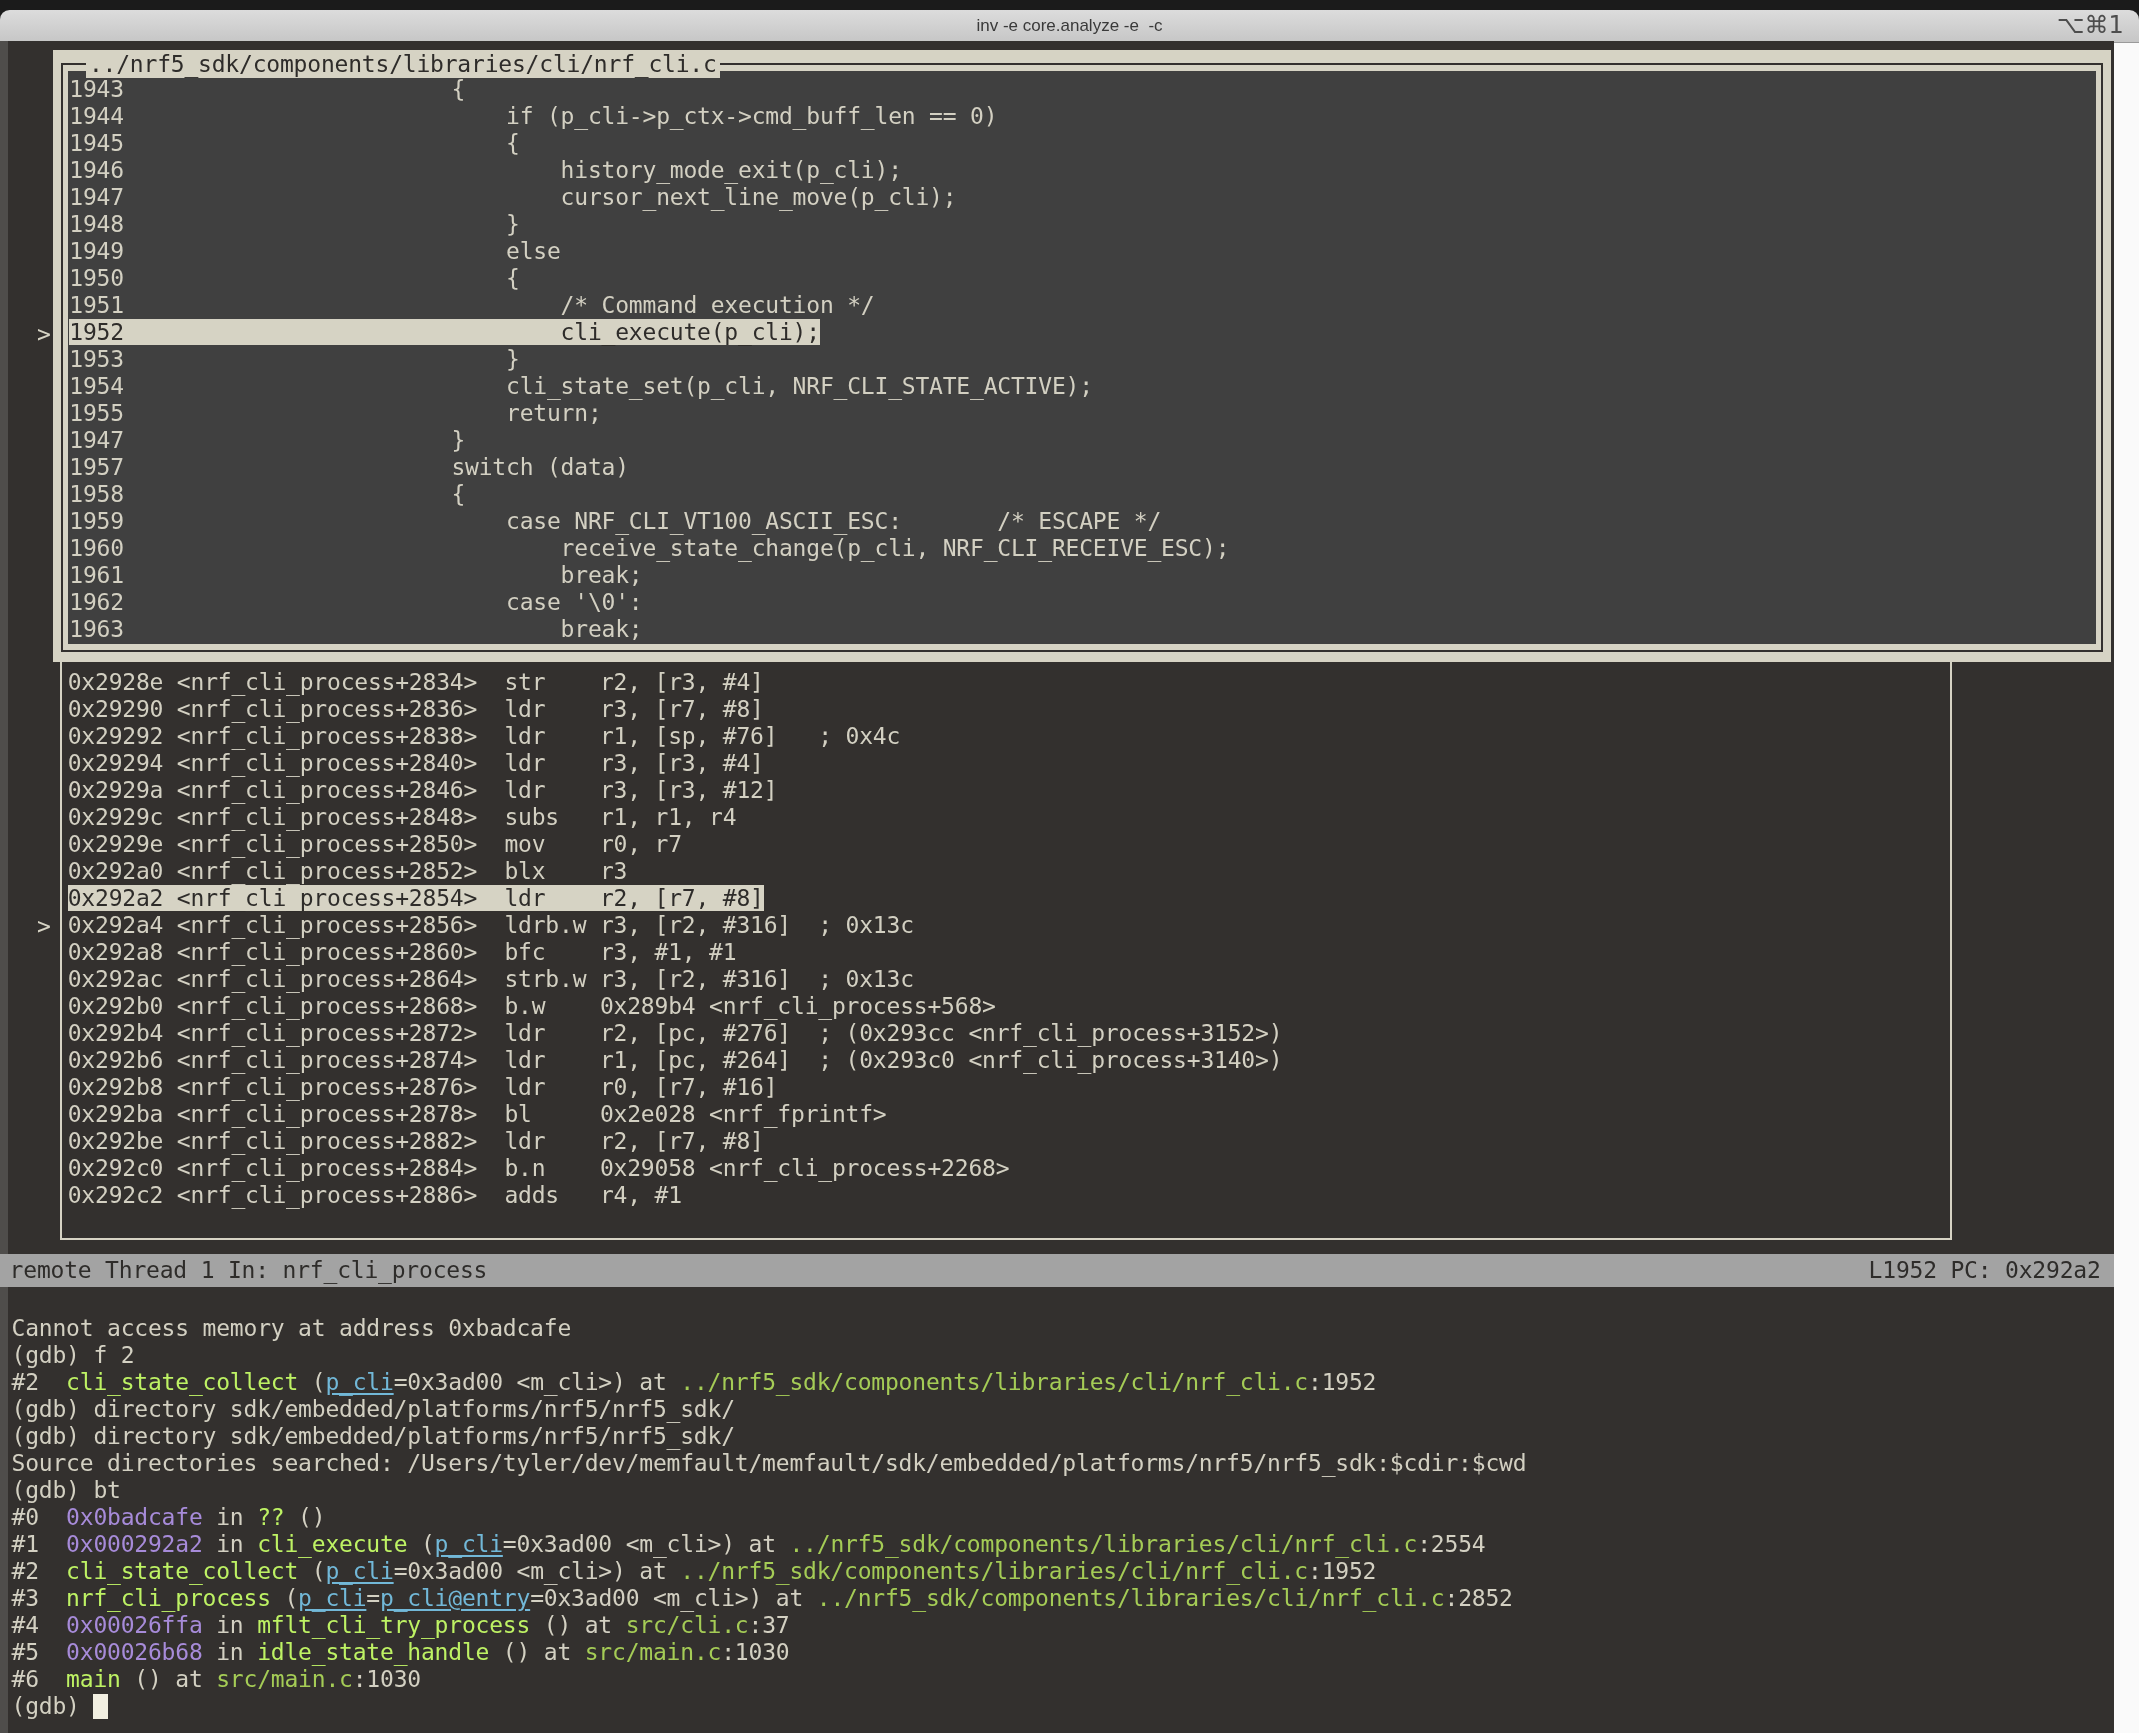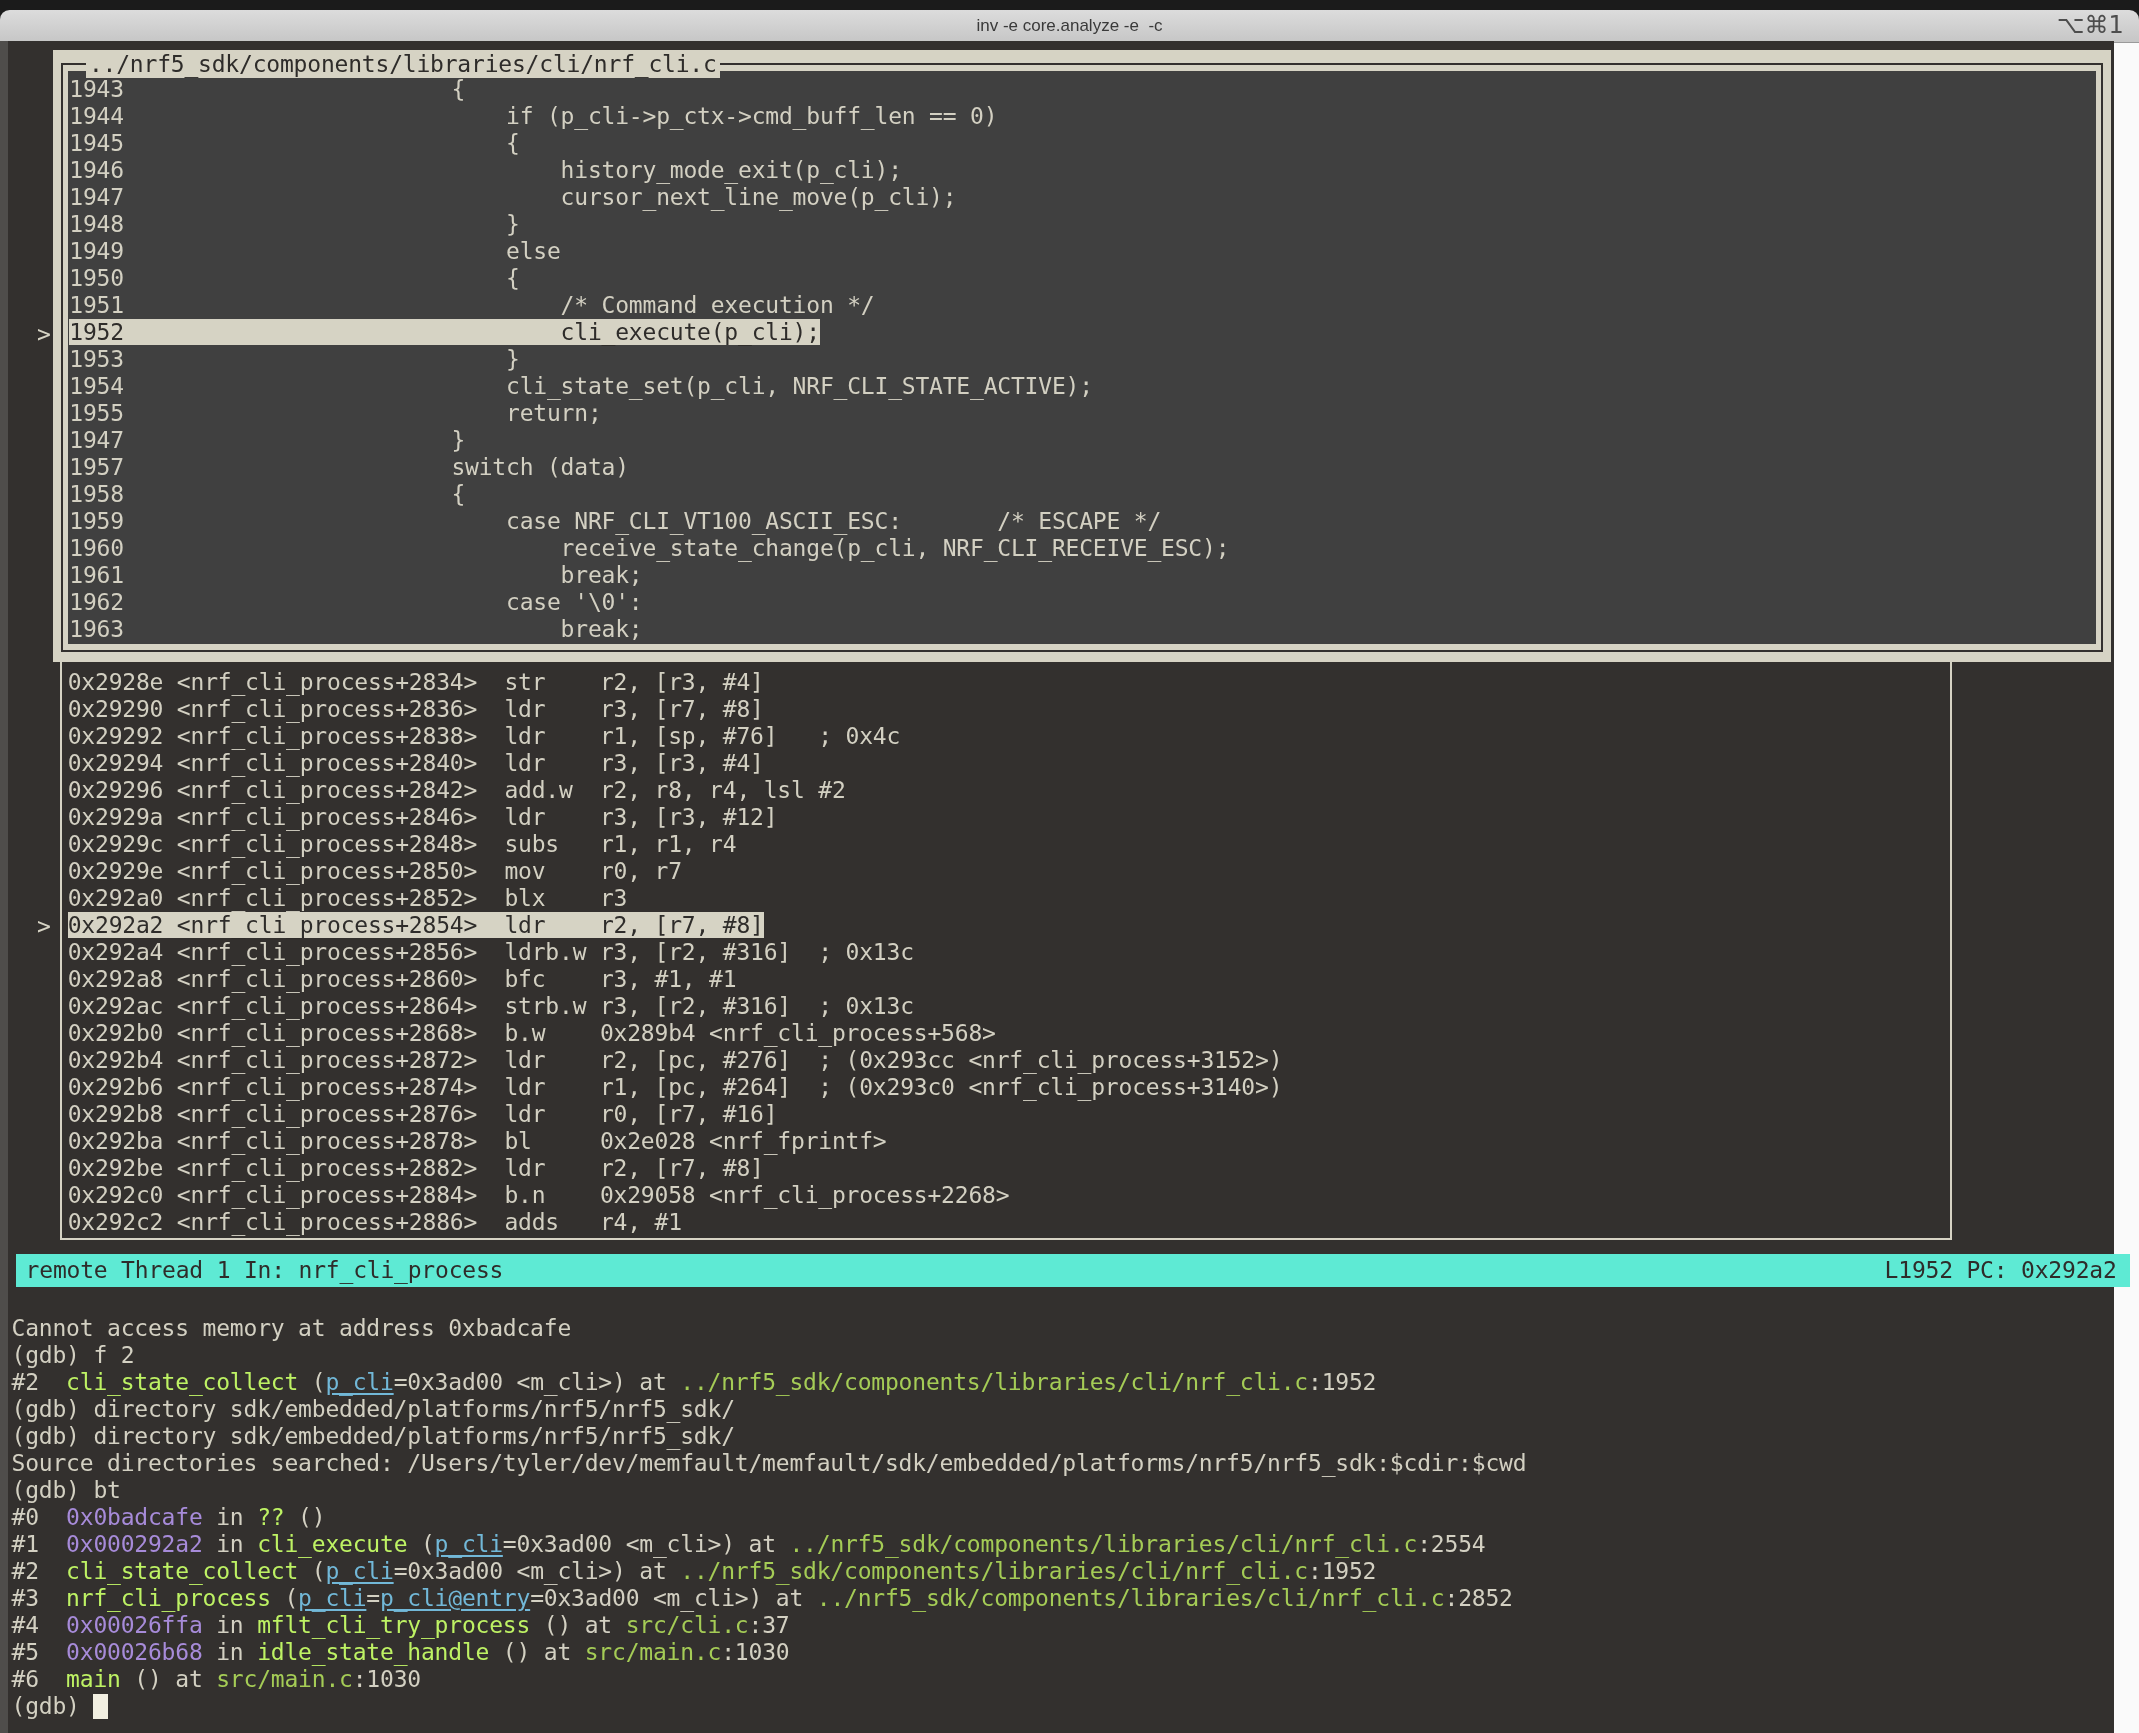"0x29296 <nrf_cli_process+2842> add.w r2," div.ln { html: <div>0x29296 &lt;nrf_cli_process+2842&gt; add.w r2, r8, r4, lsl #2</div> -> none }
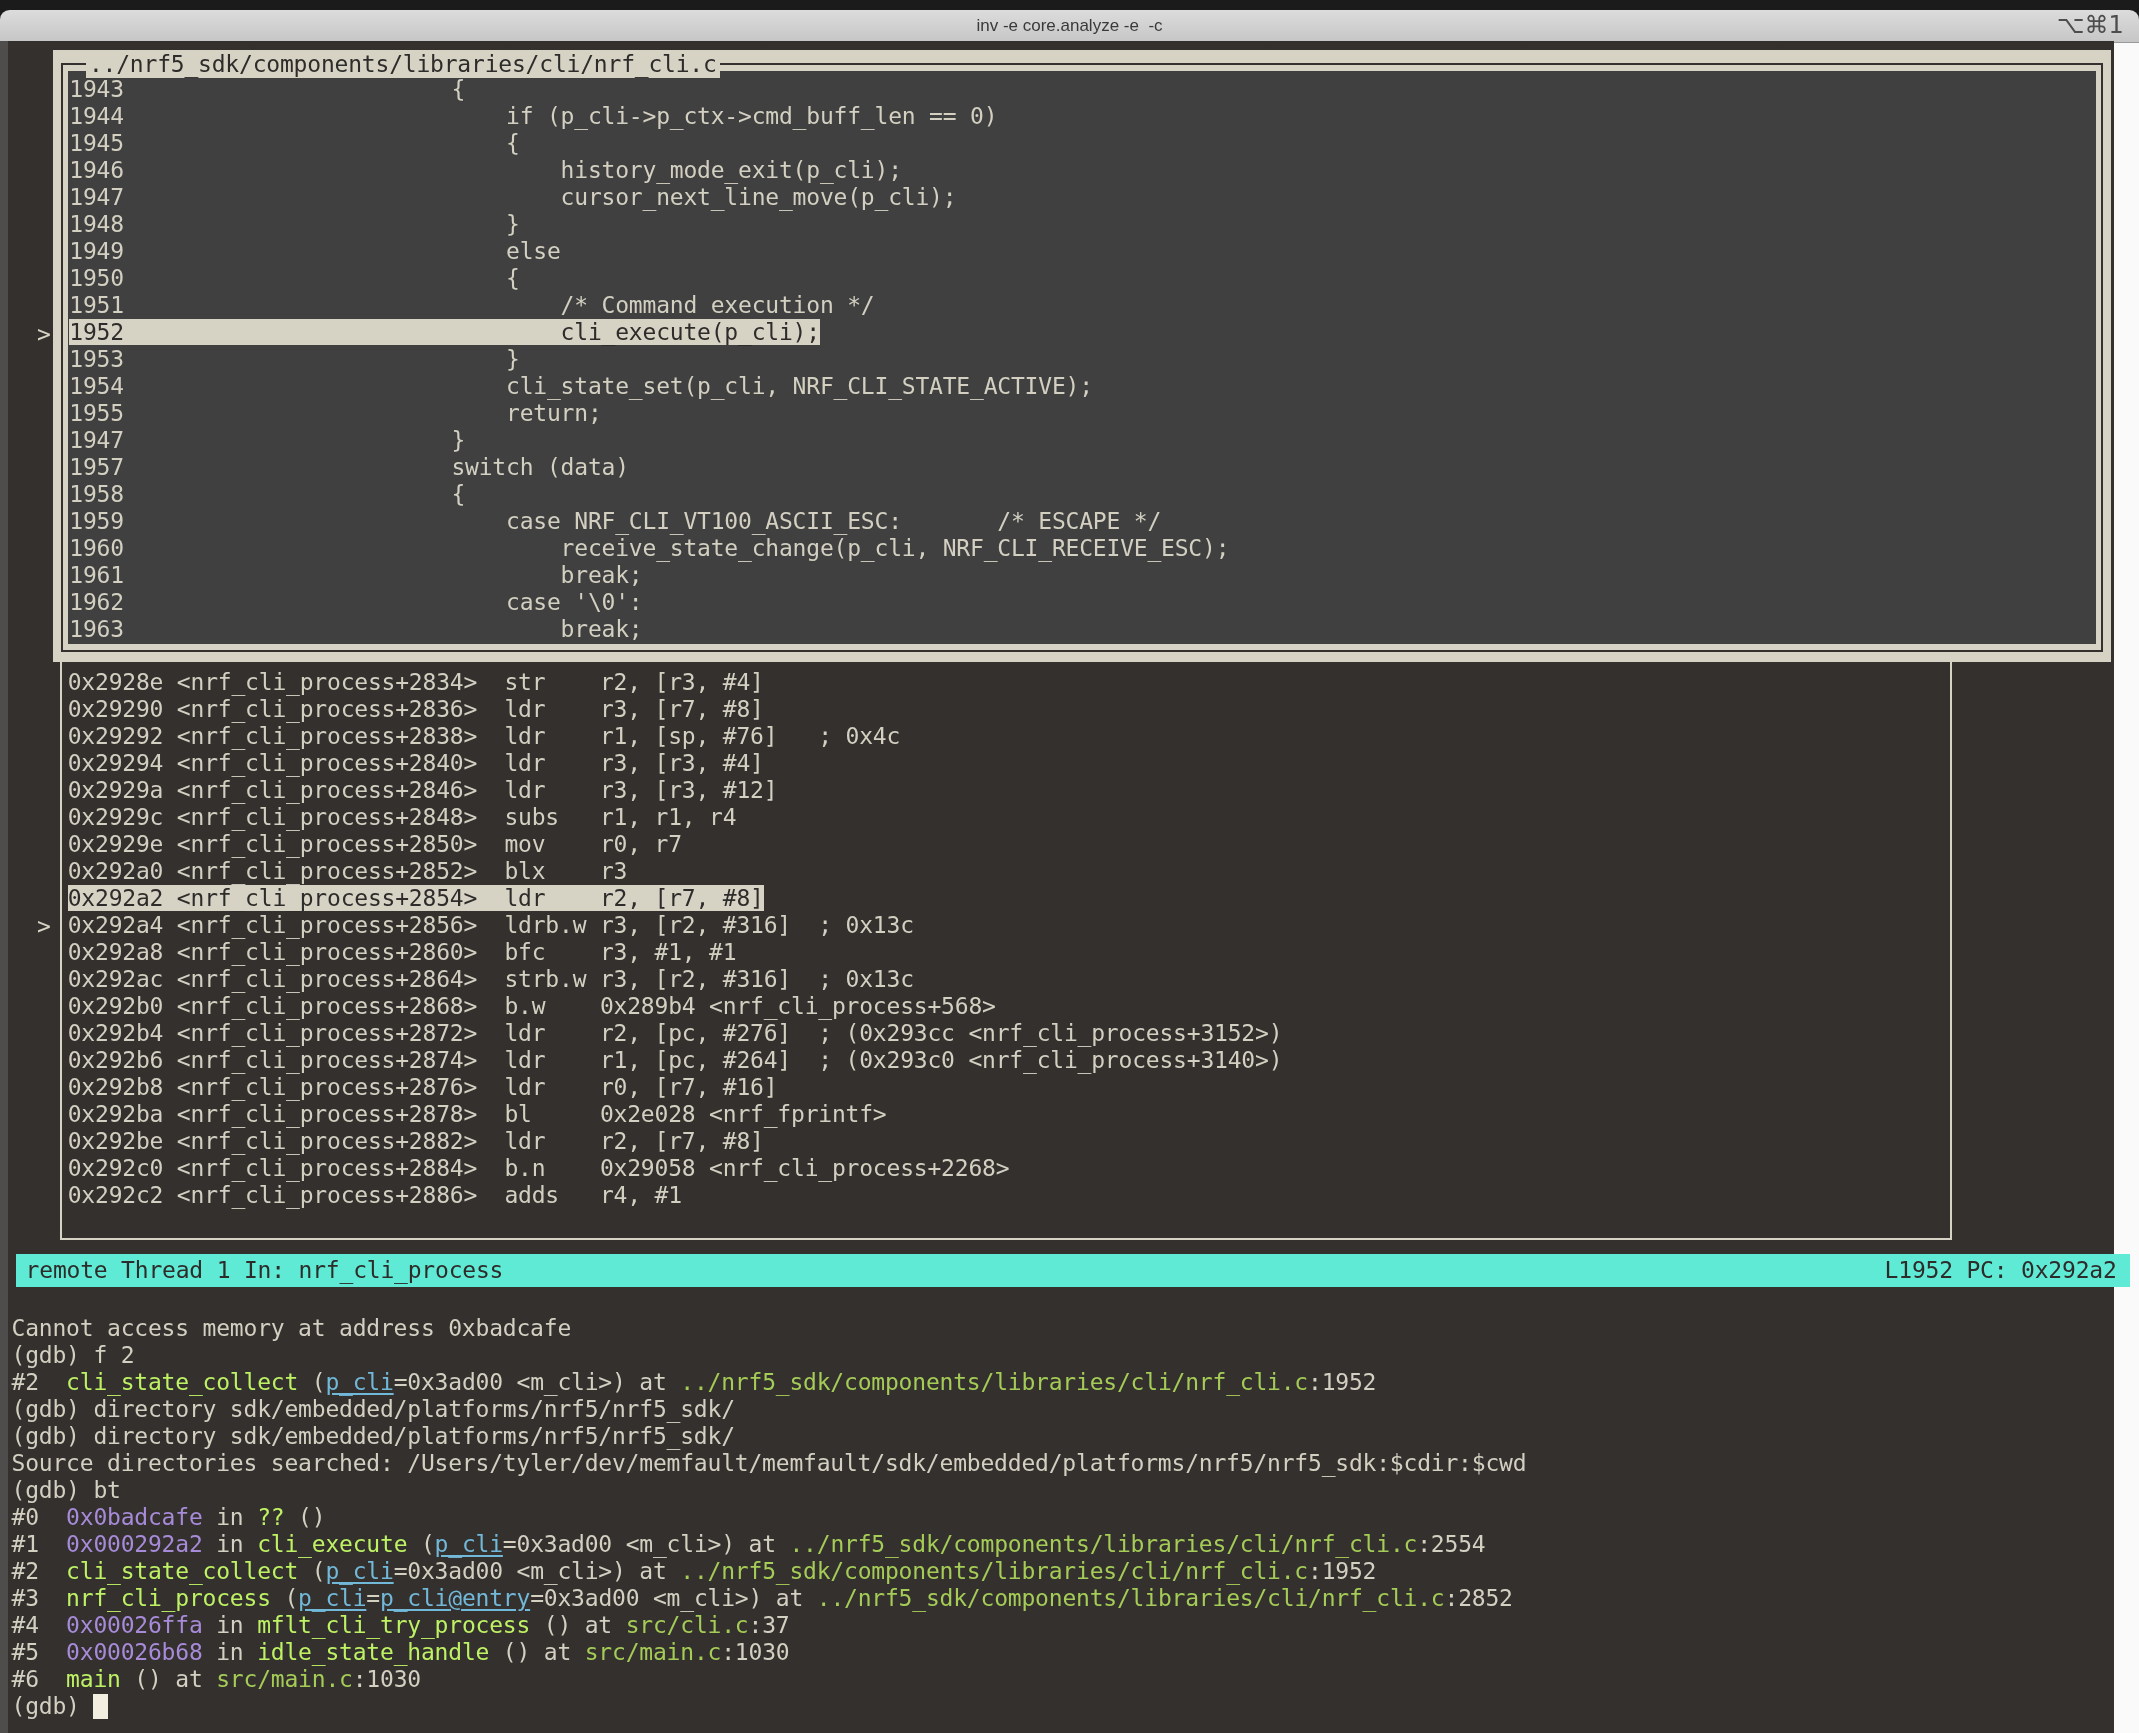"remote Thread 1 In: nrf_cli_process" .statusbar { background: #5eead4 -> #a3a3a3; left: 16px -> 0 }
